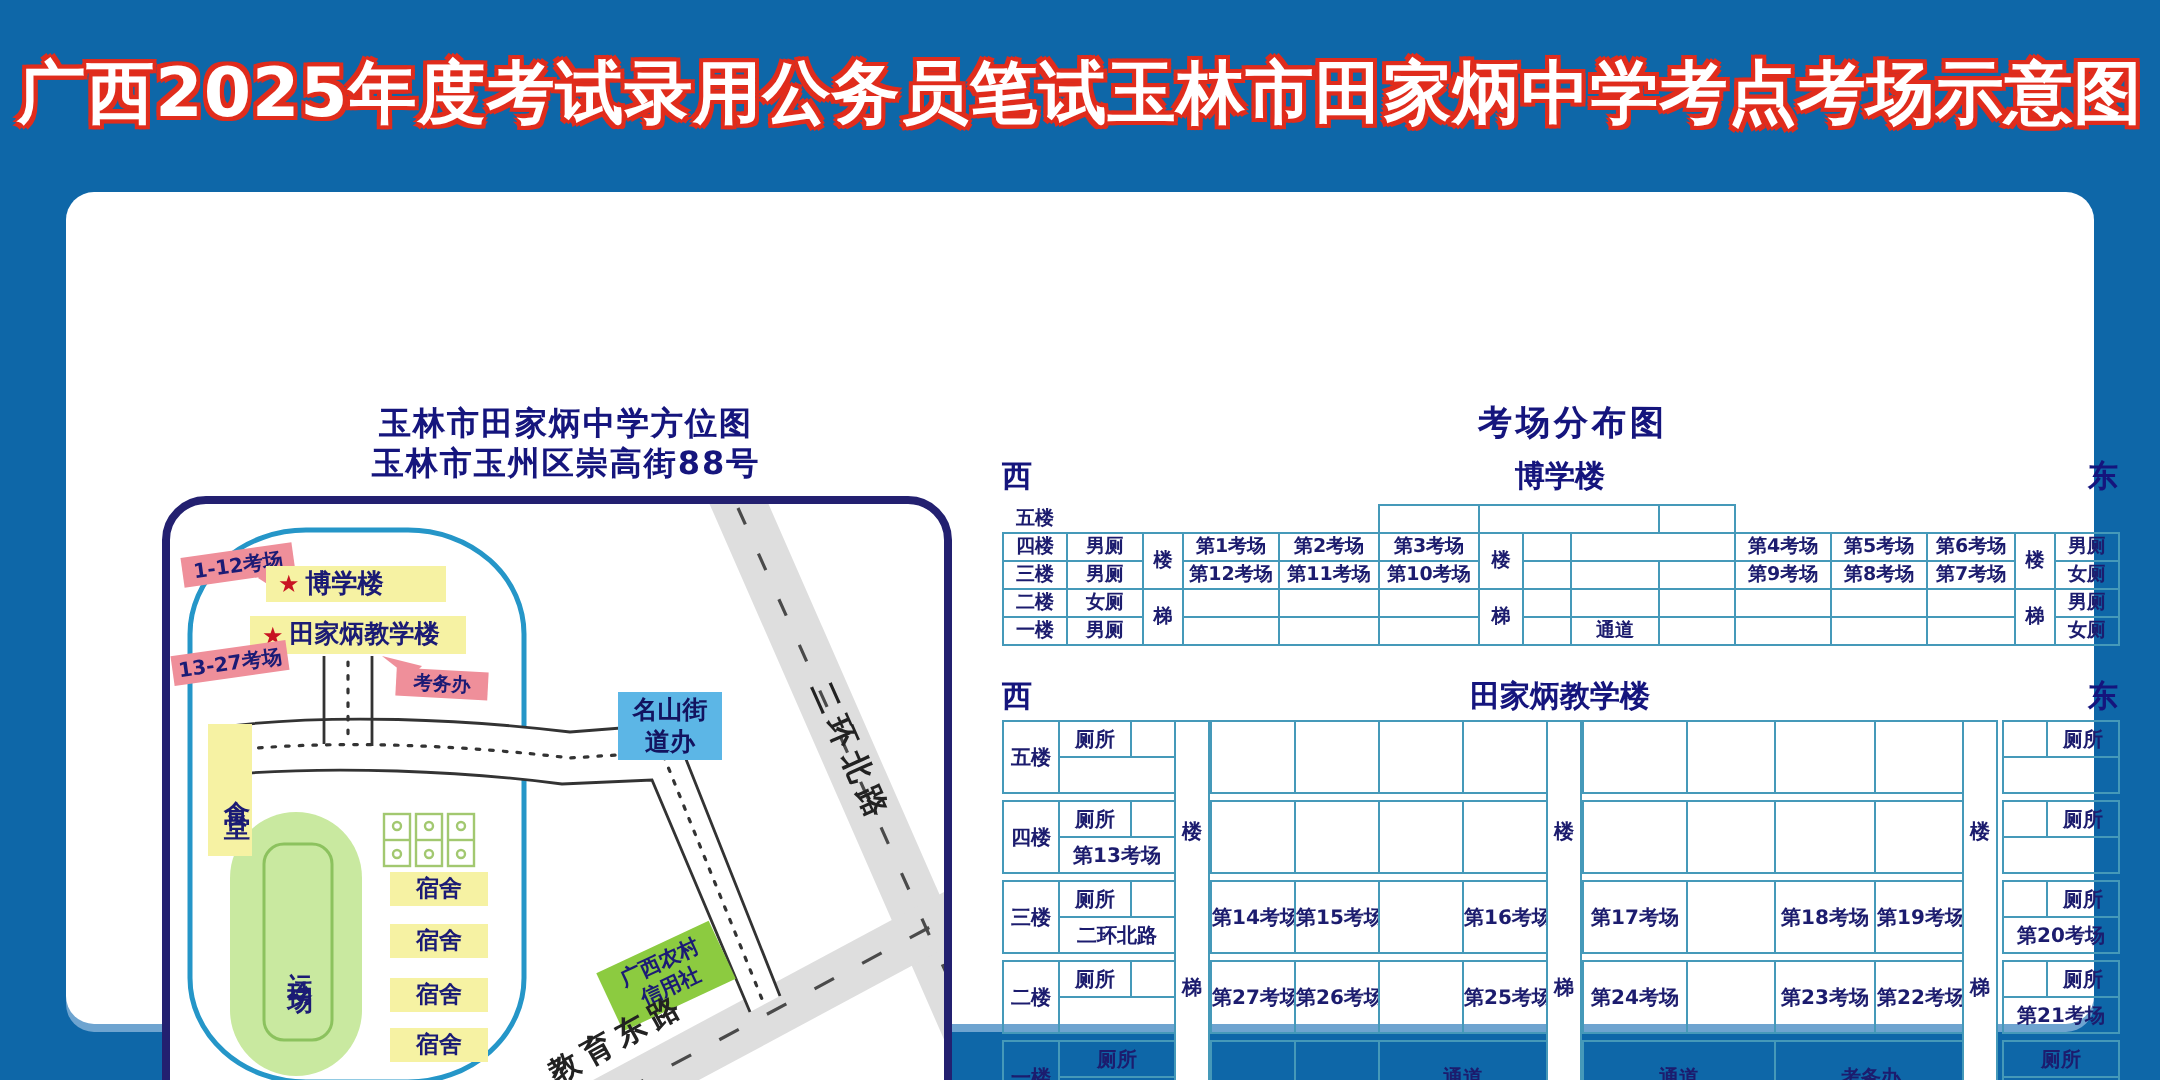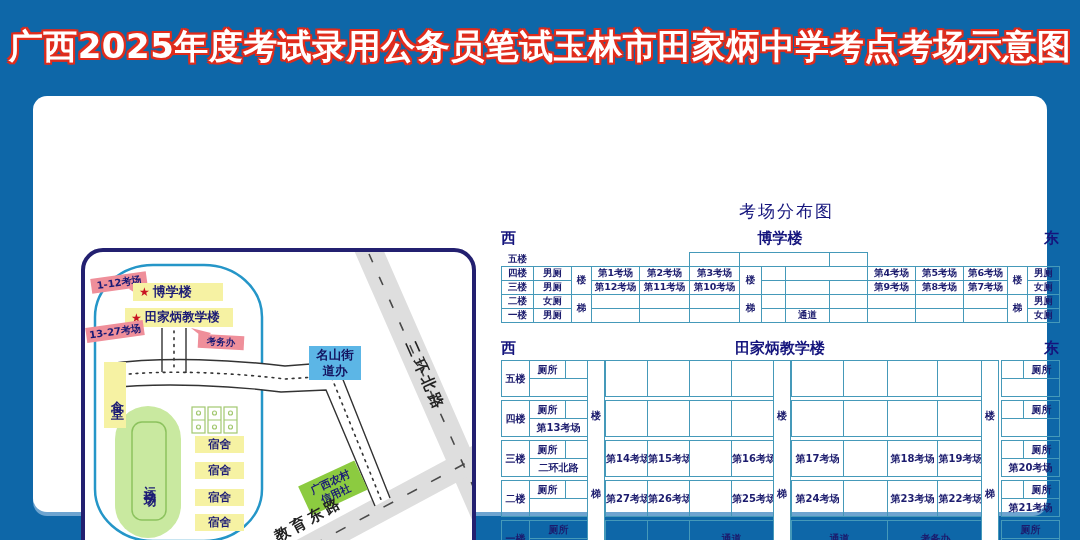"玉林市田家炳中学方位图" div { html: none -> <div>玉林市田家炳中学方位图</div> }
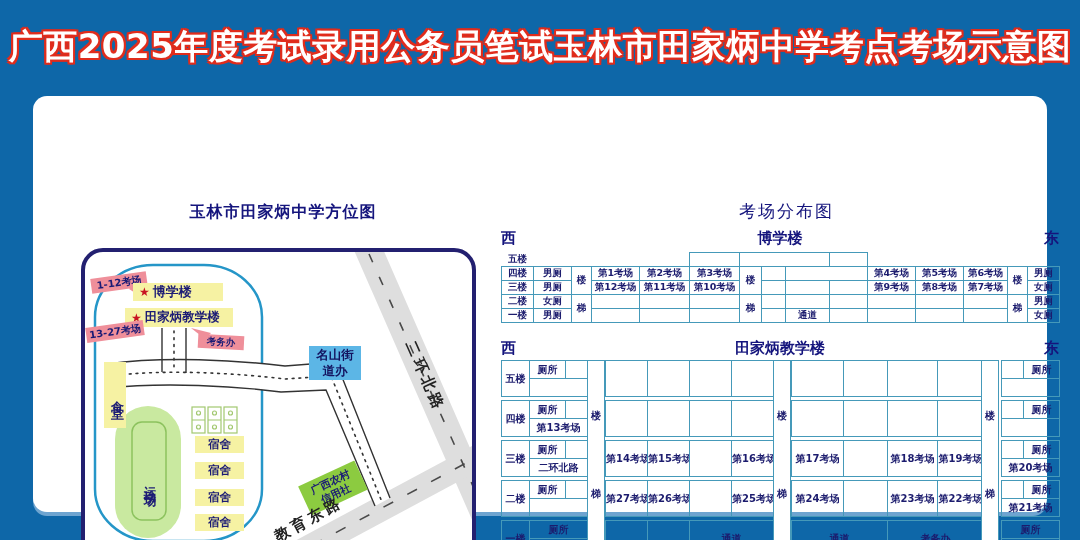"考场分布图" .dist-title { font-weight: normal -> bold }
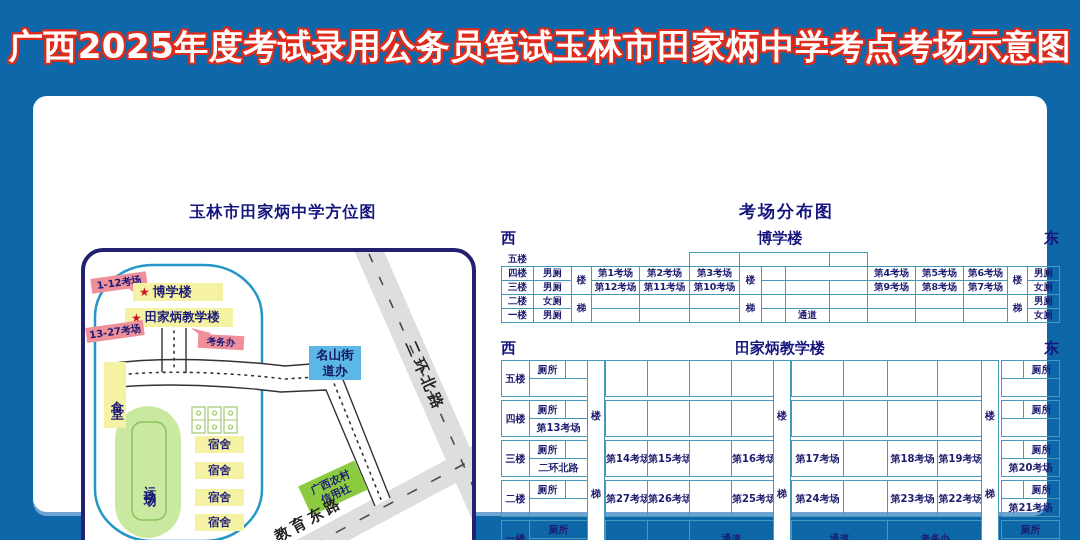"玉林市玉州区崇高街88号" div { html: none -> <div>玉林市玉州区崇高街88号</div> }
